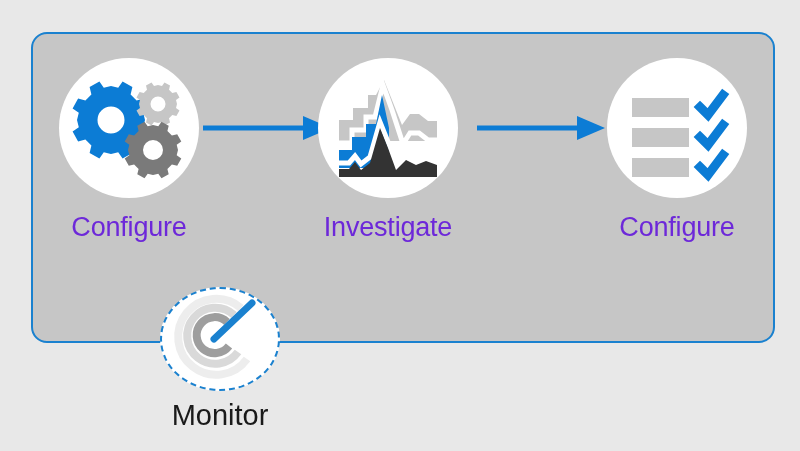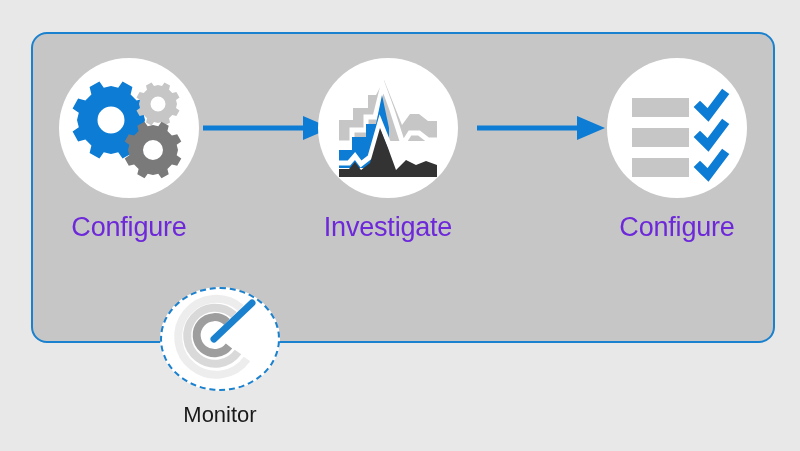"Monitor" .monitor-label { font-size: 22px -> 29px }
